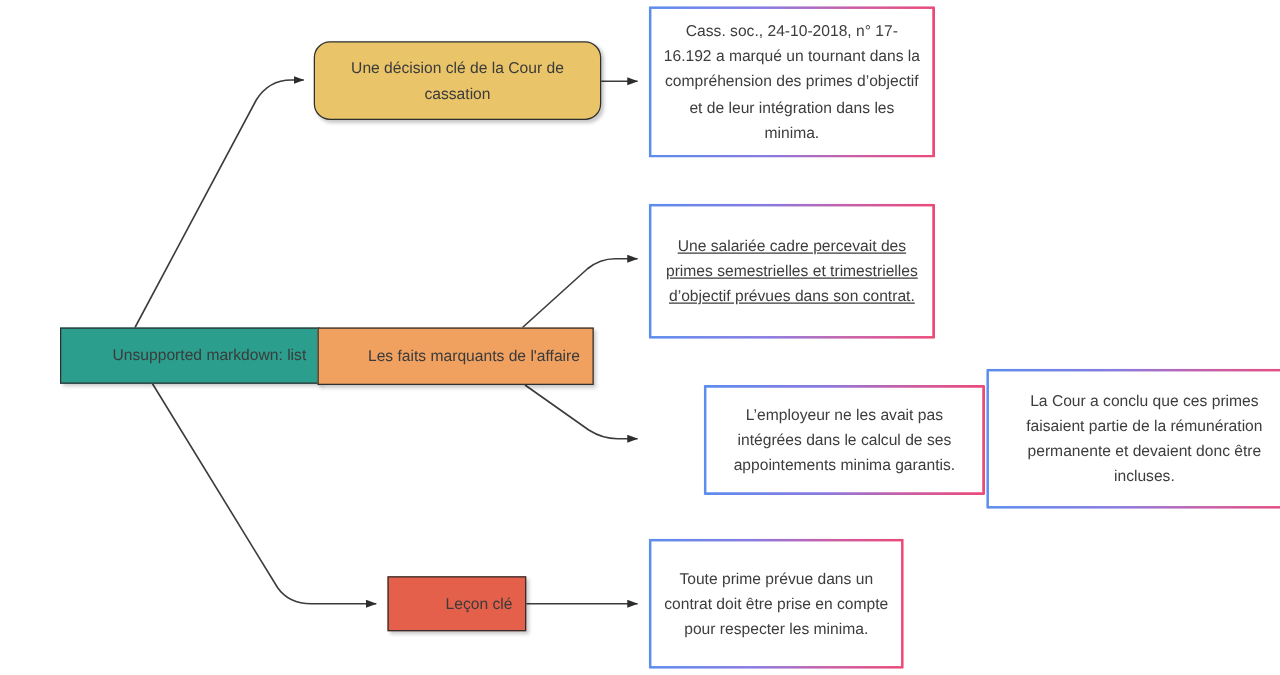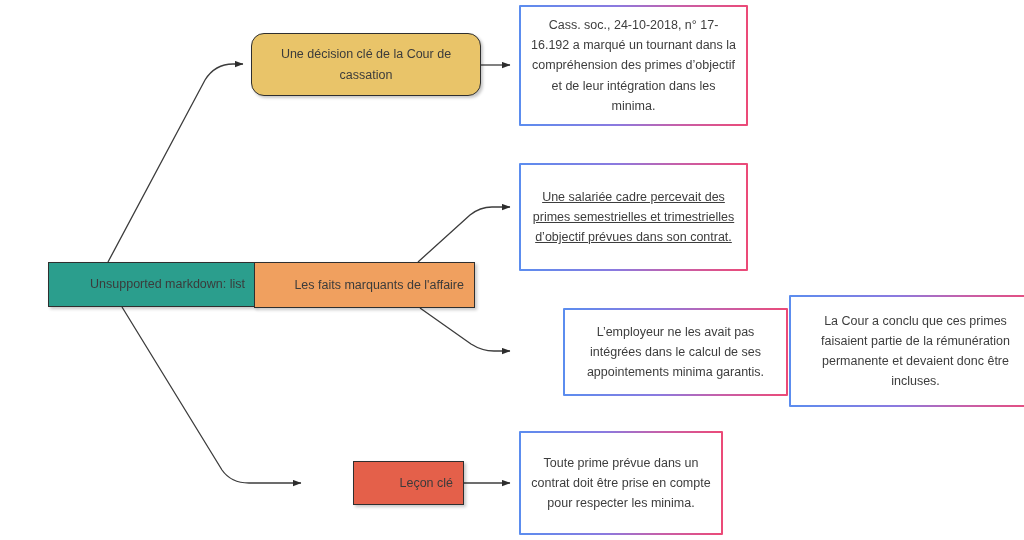"Leçon clé" .node.red { margin-left: 43px -> none }
